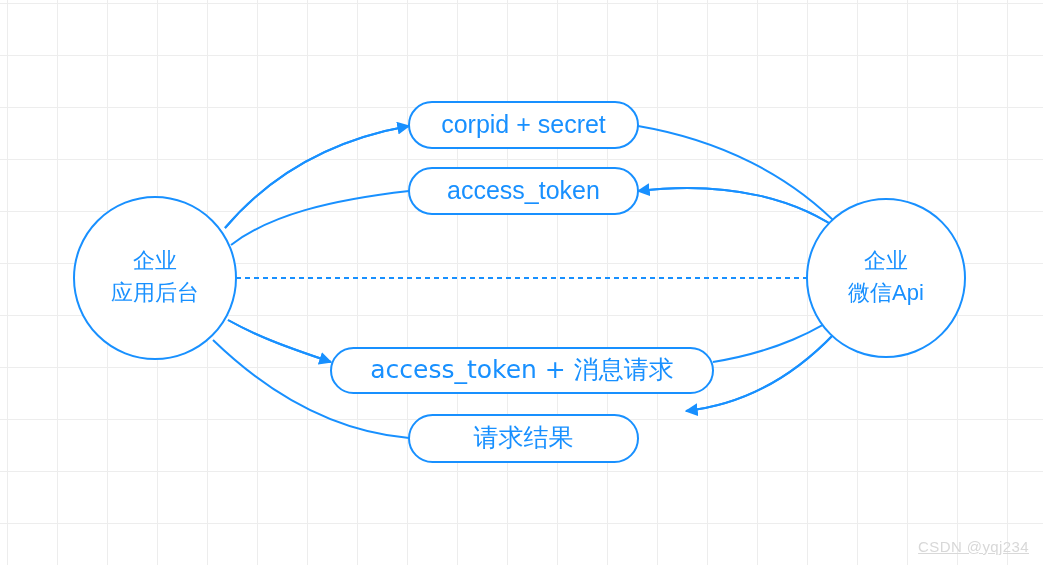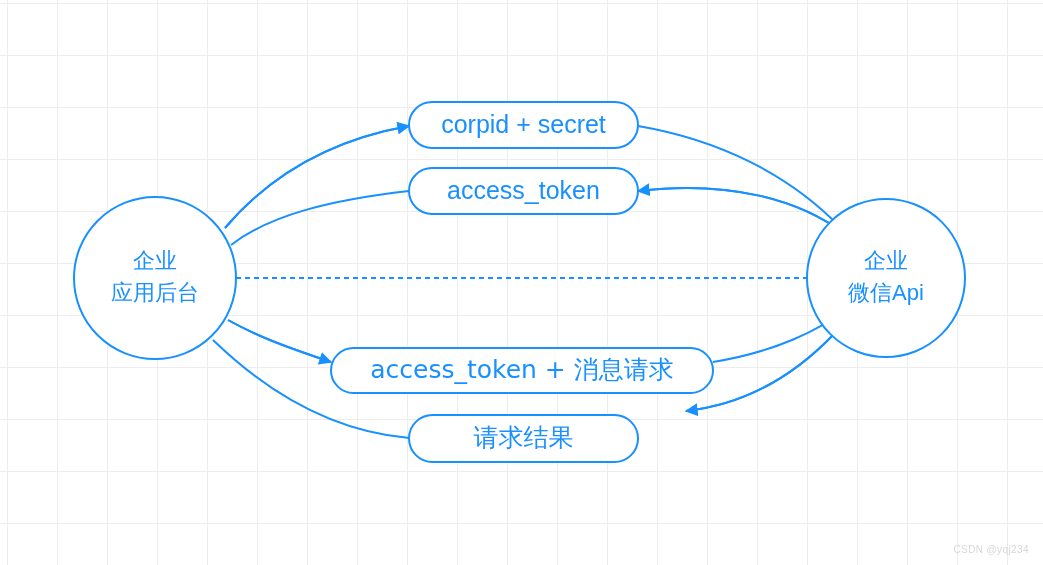"CSDN @yqj234" .watermark { font-size: 10px -> 15px; text-decoration: none -> underline }
